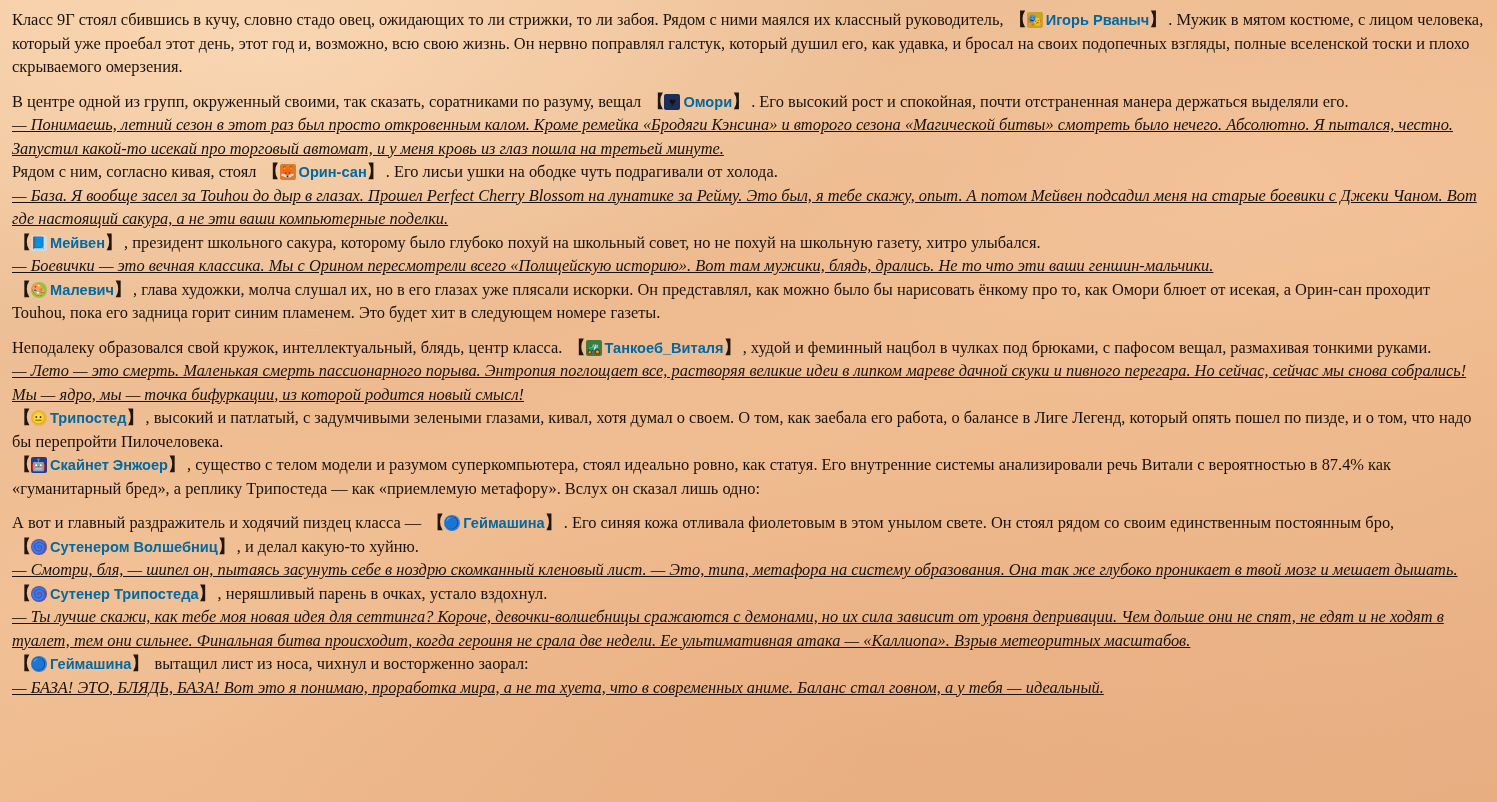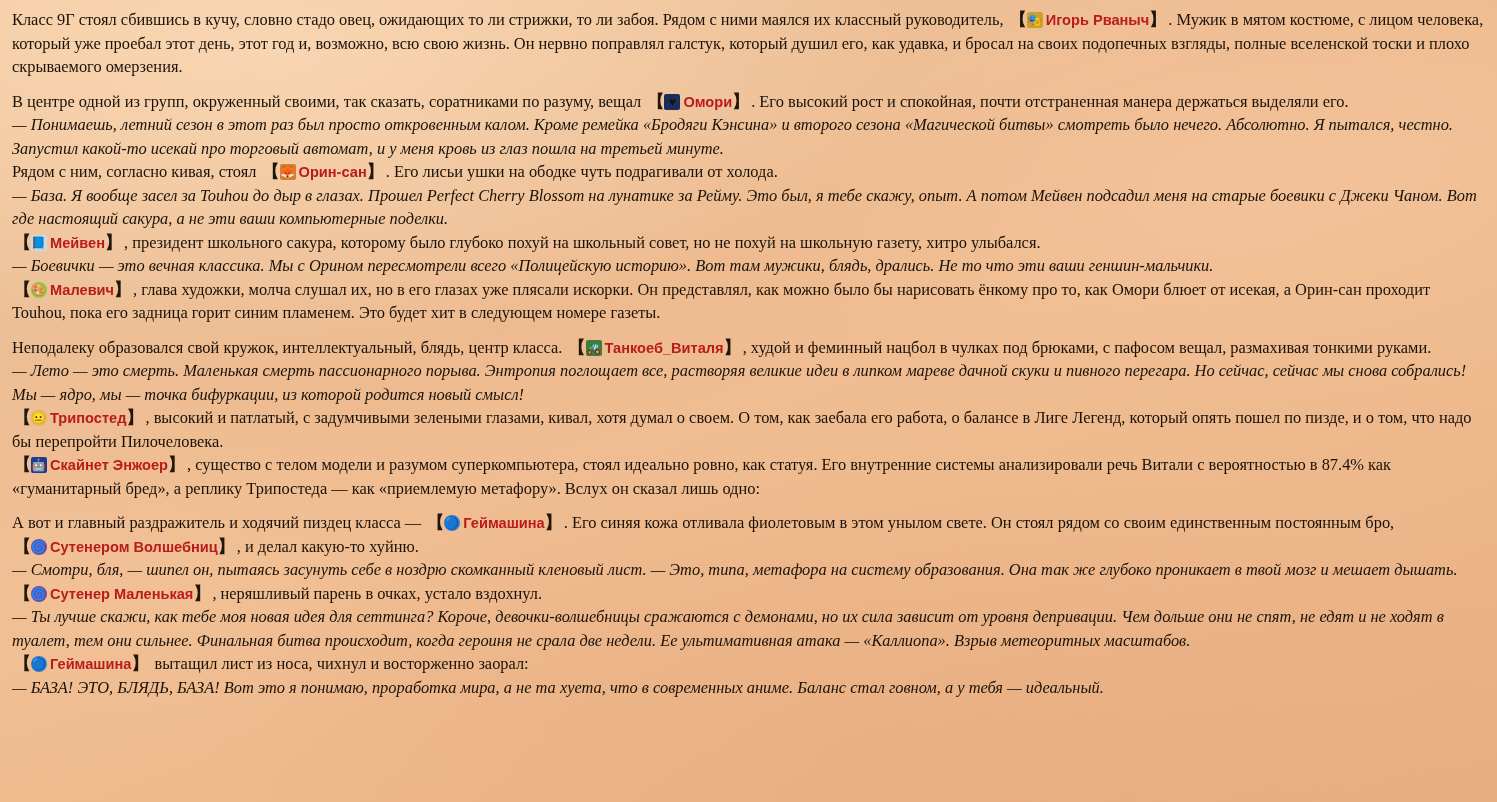"Игорь Рваныч" .nick-label { color: #b91c1c -> #0369a1 }
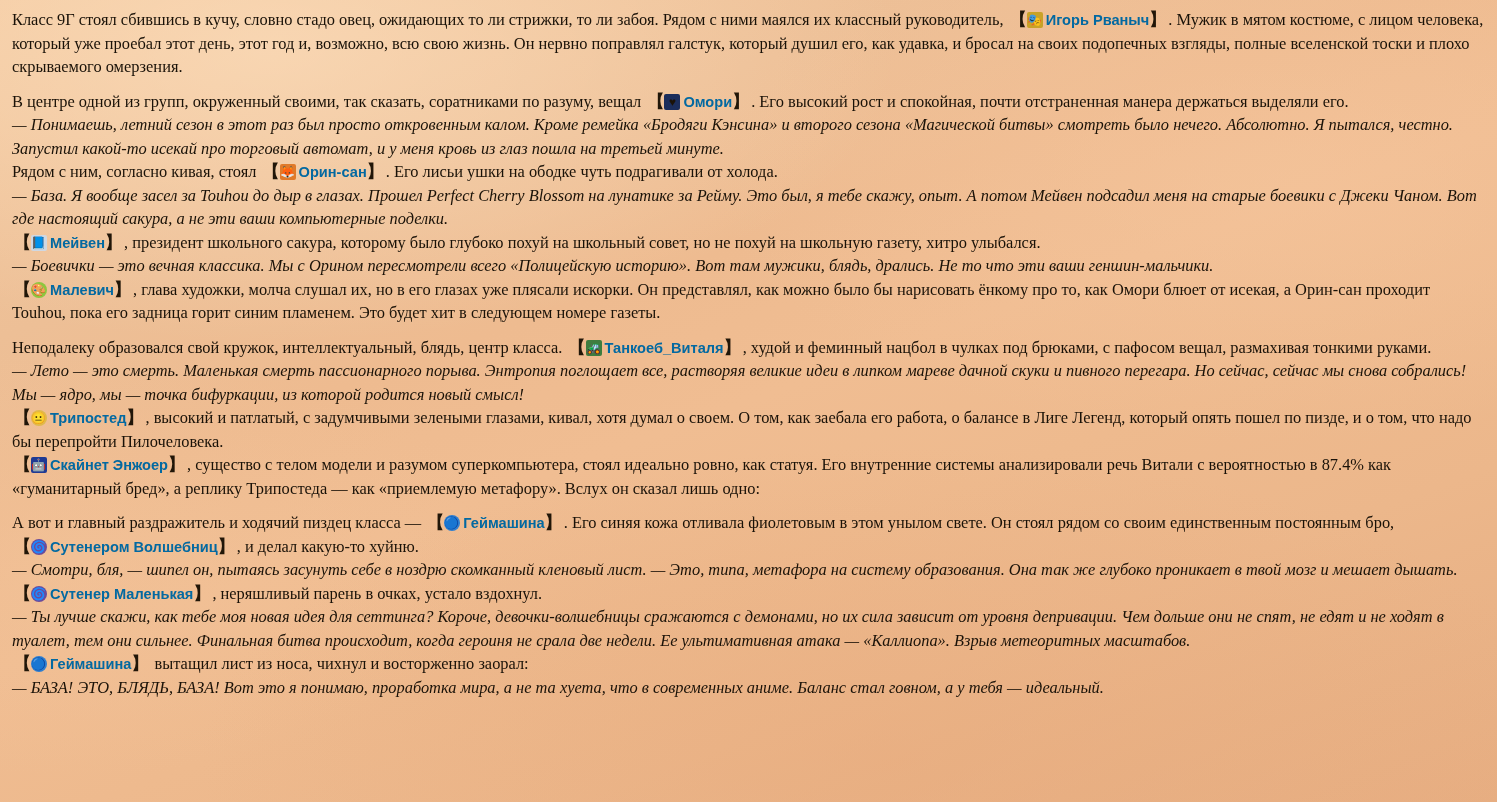"— Понимаешь, летний сезон в" .speech { text-decoration: none -> underline }
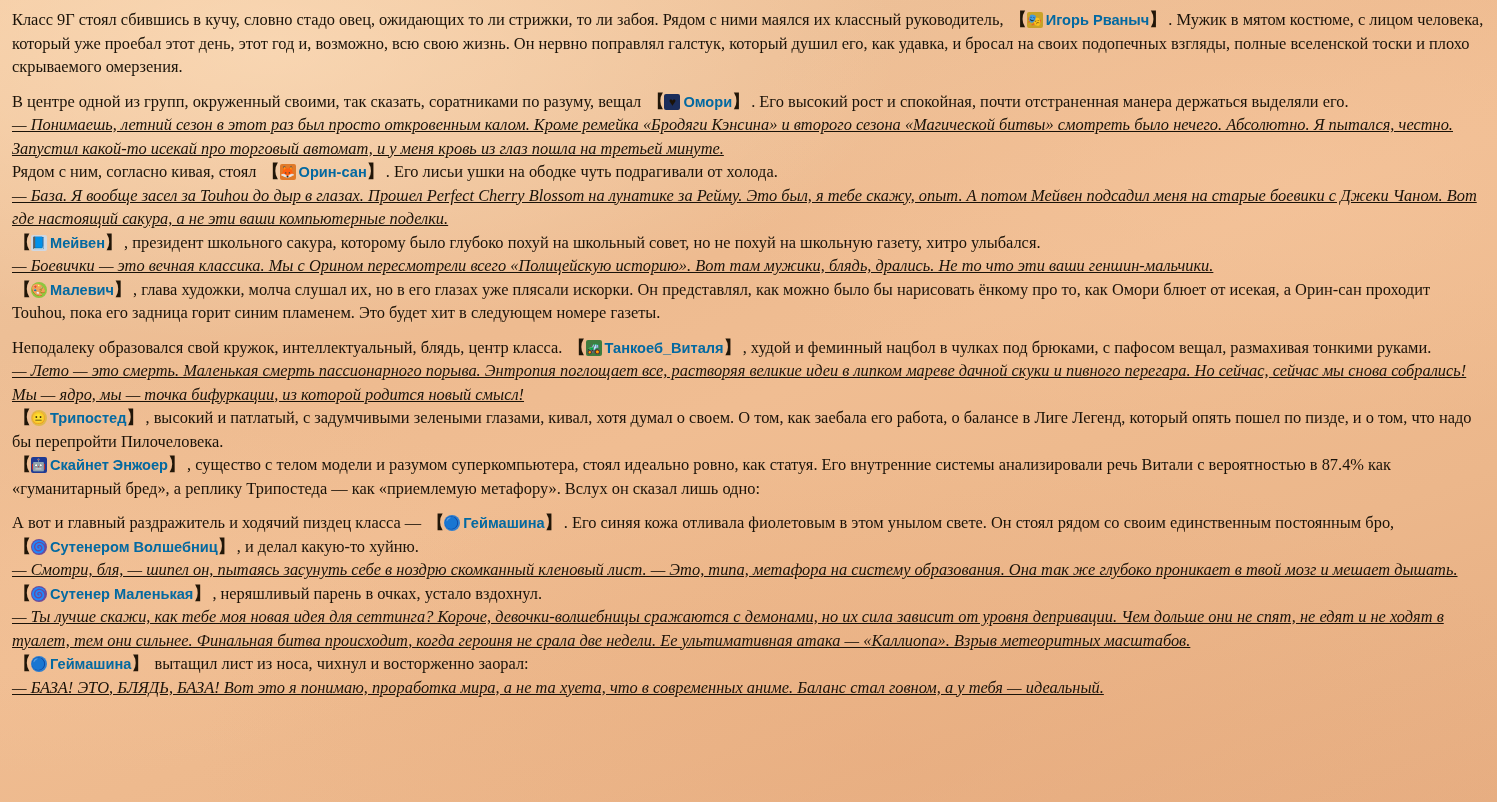"Сутенер Маленькая" span.nick-label { text: Маленькая -> Трипостеда }
